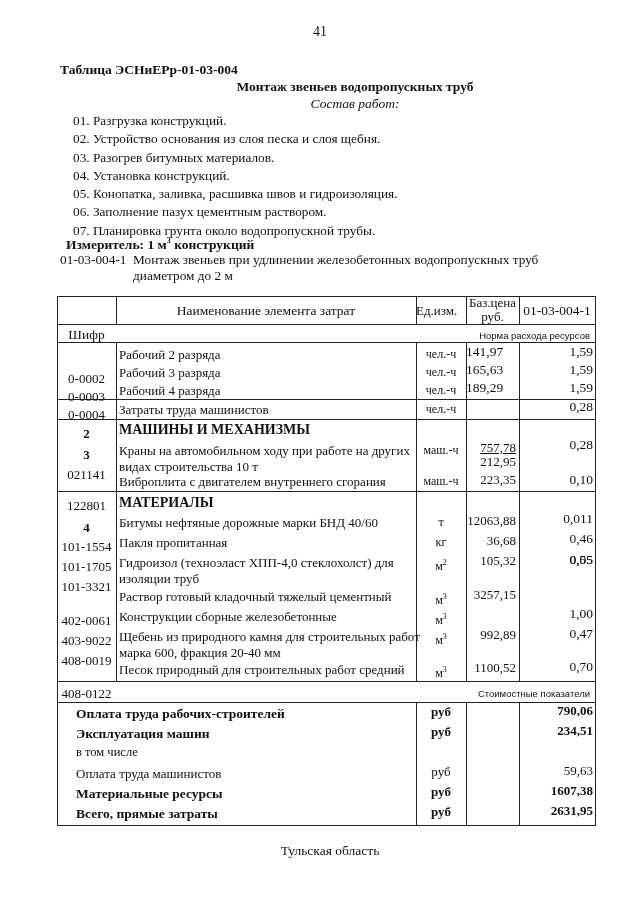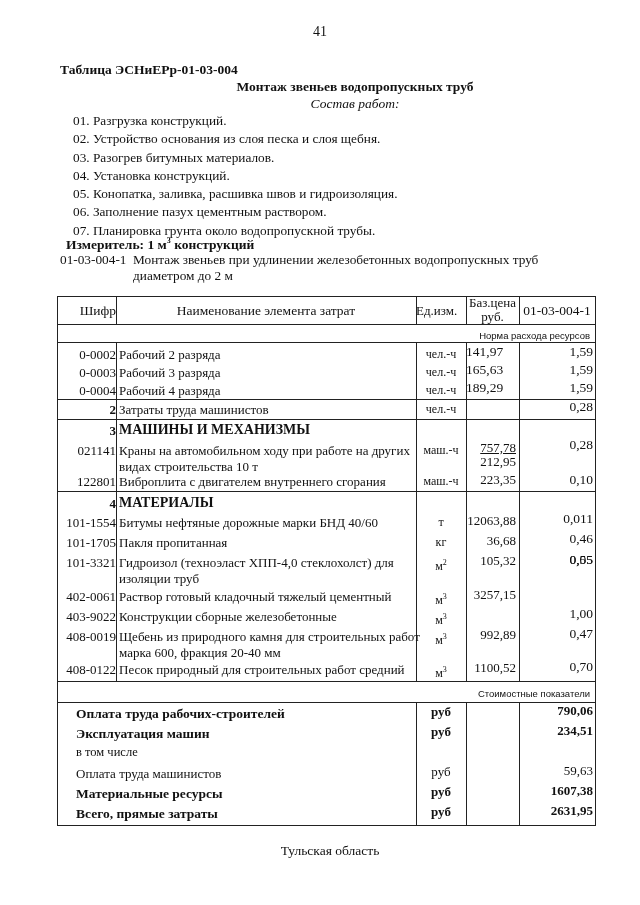"Шифр" .c-code { margin-top: none -> 24px; text-align: right -> center }
